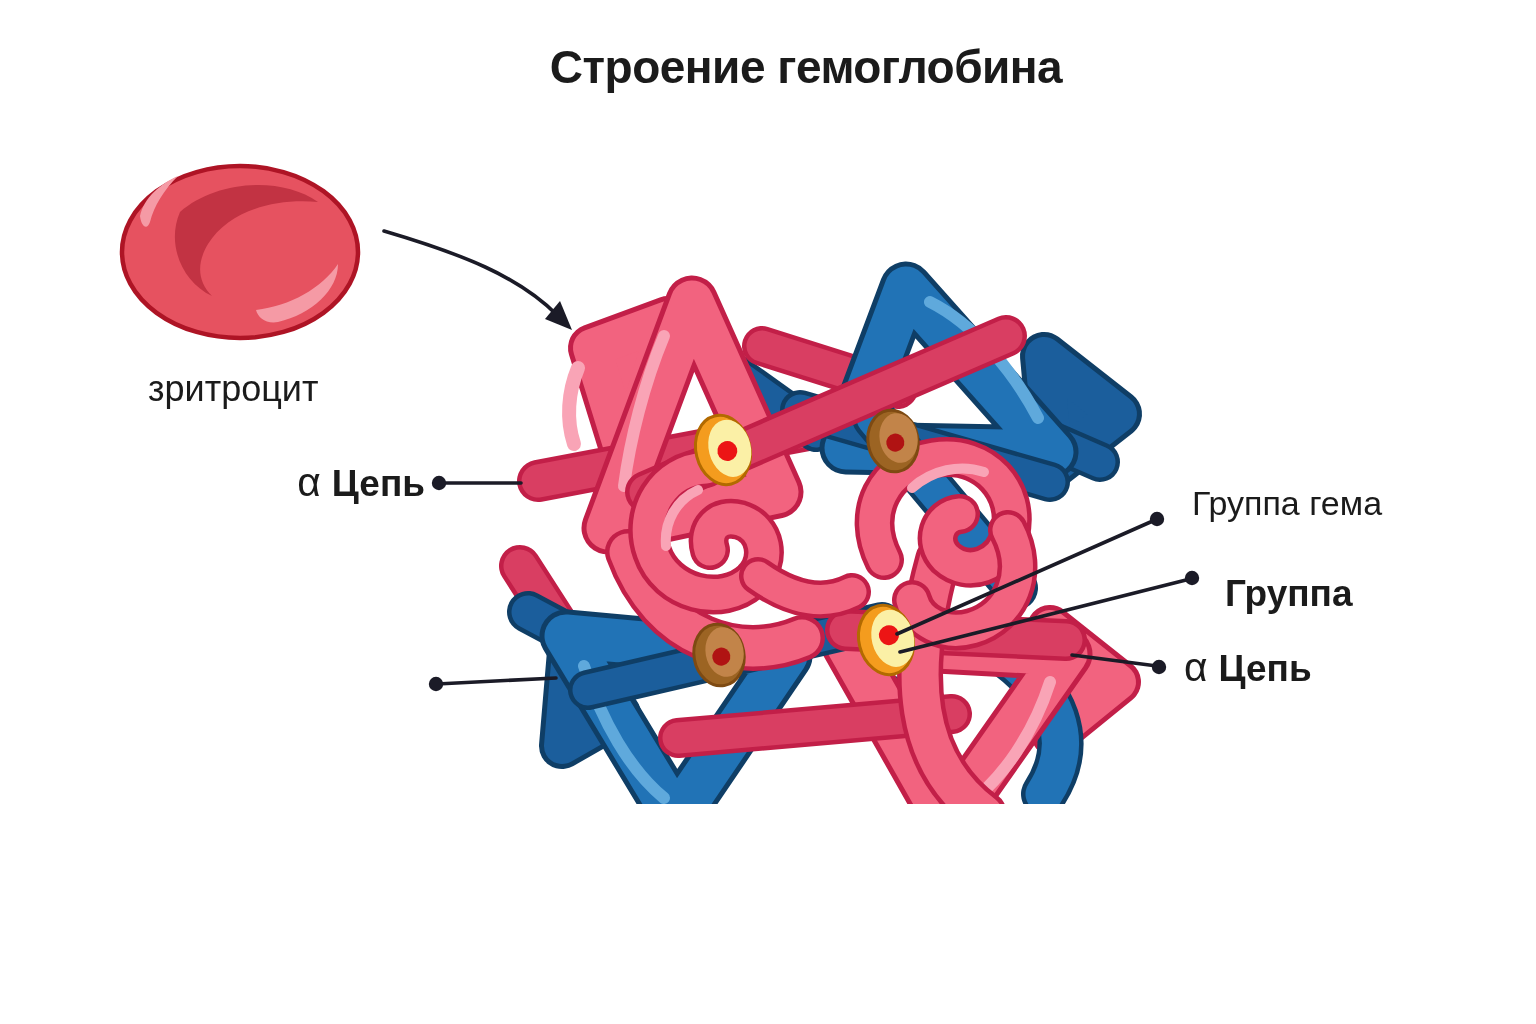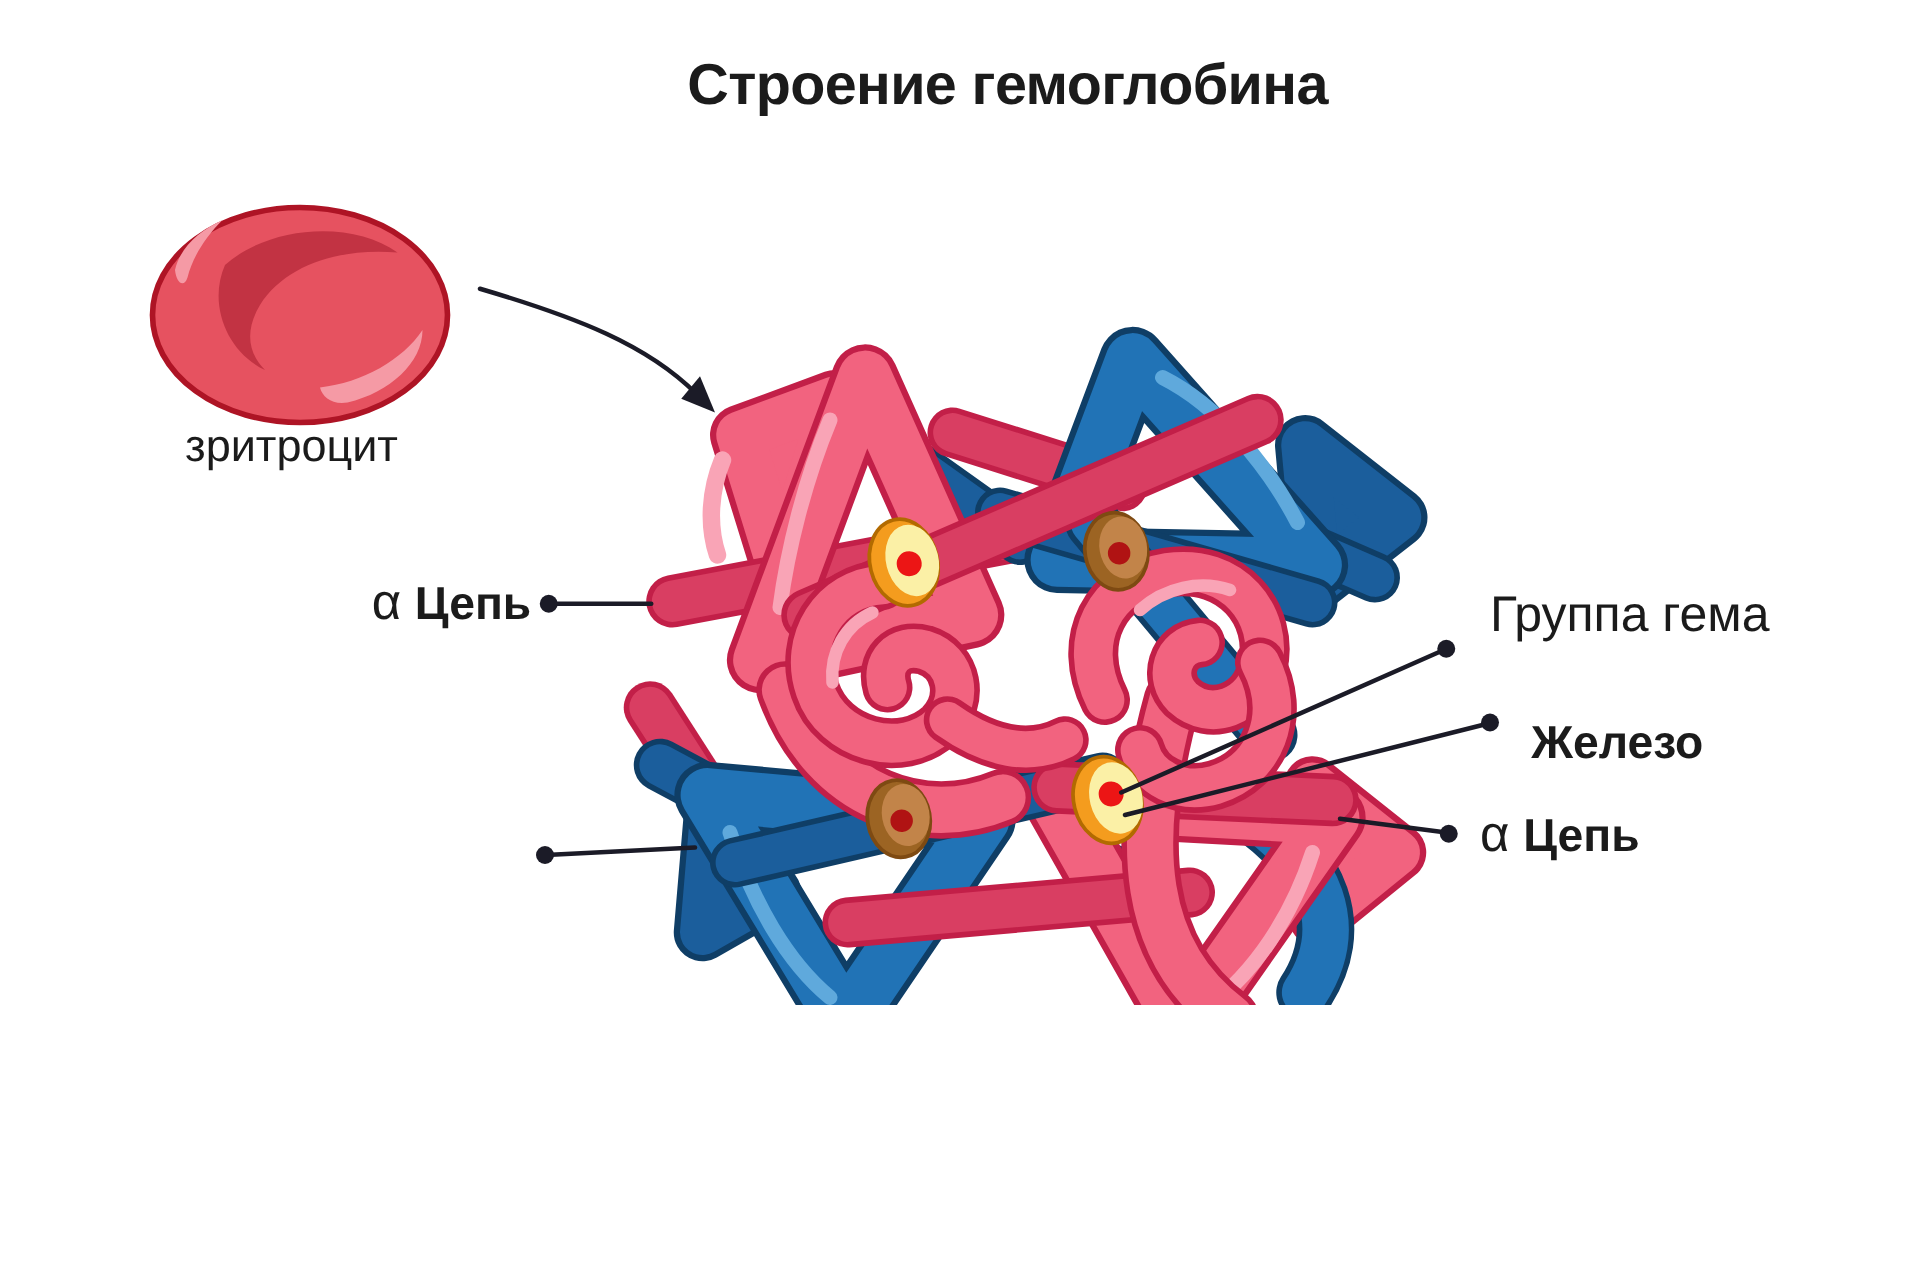"зритроцит" .erythro { top: 336px -> 368px }
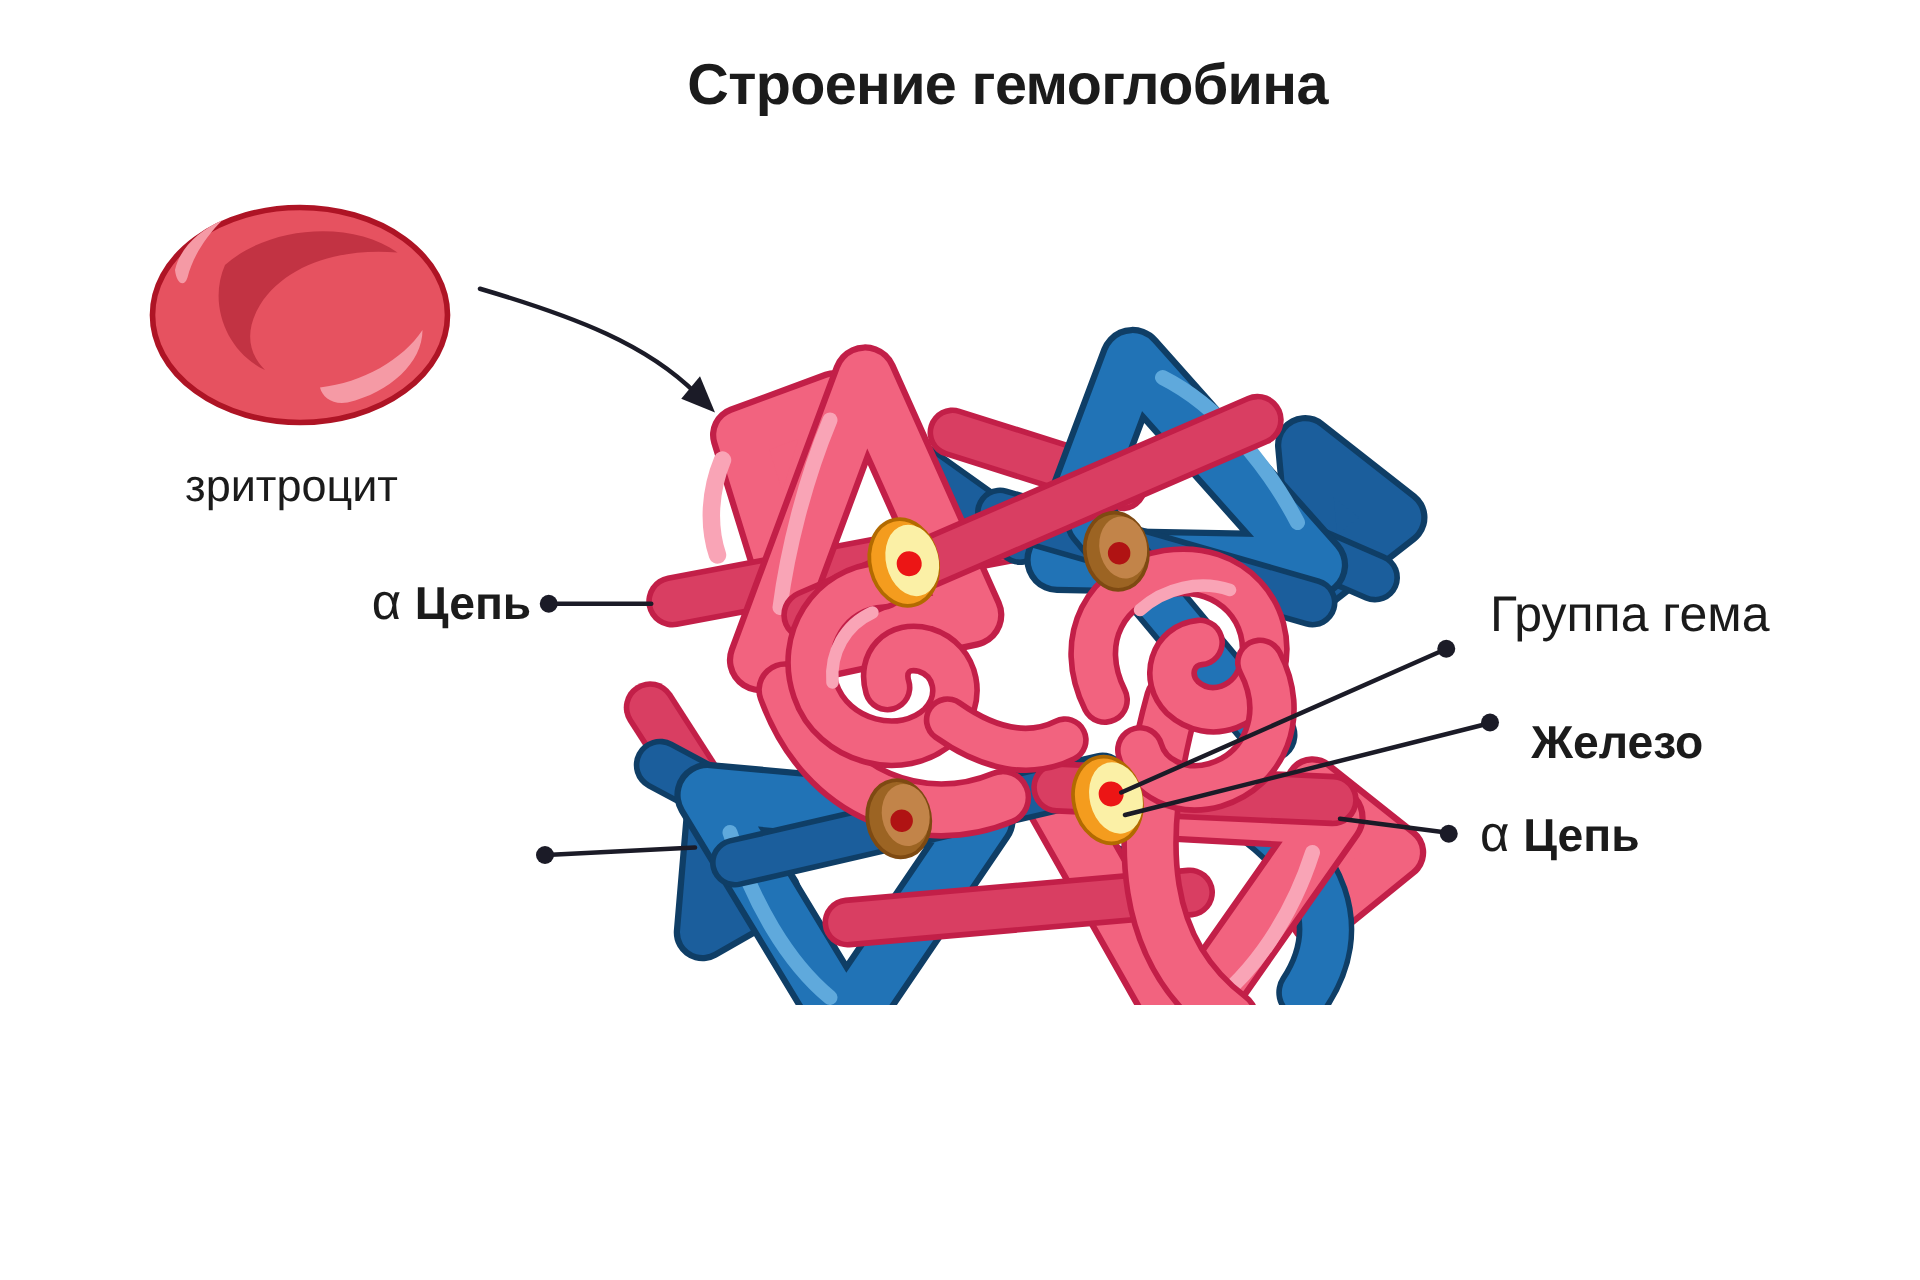"Группа гема" .lbl.heme-label { font-size: 40px -> 34px; top: 492px -> 503px }
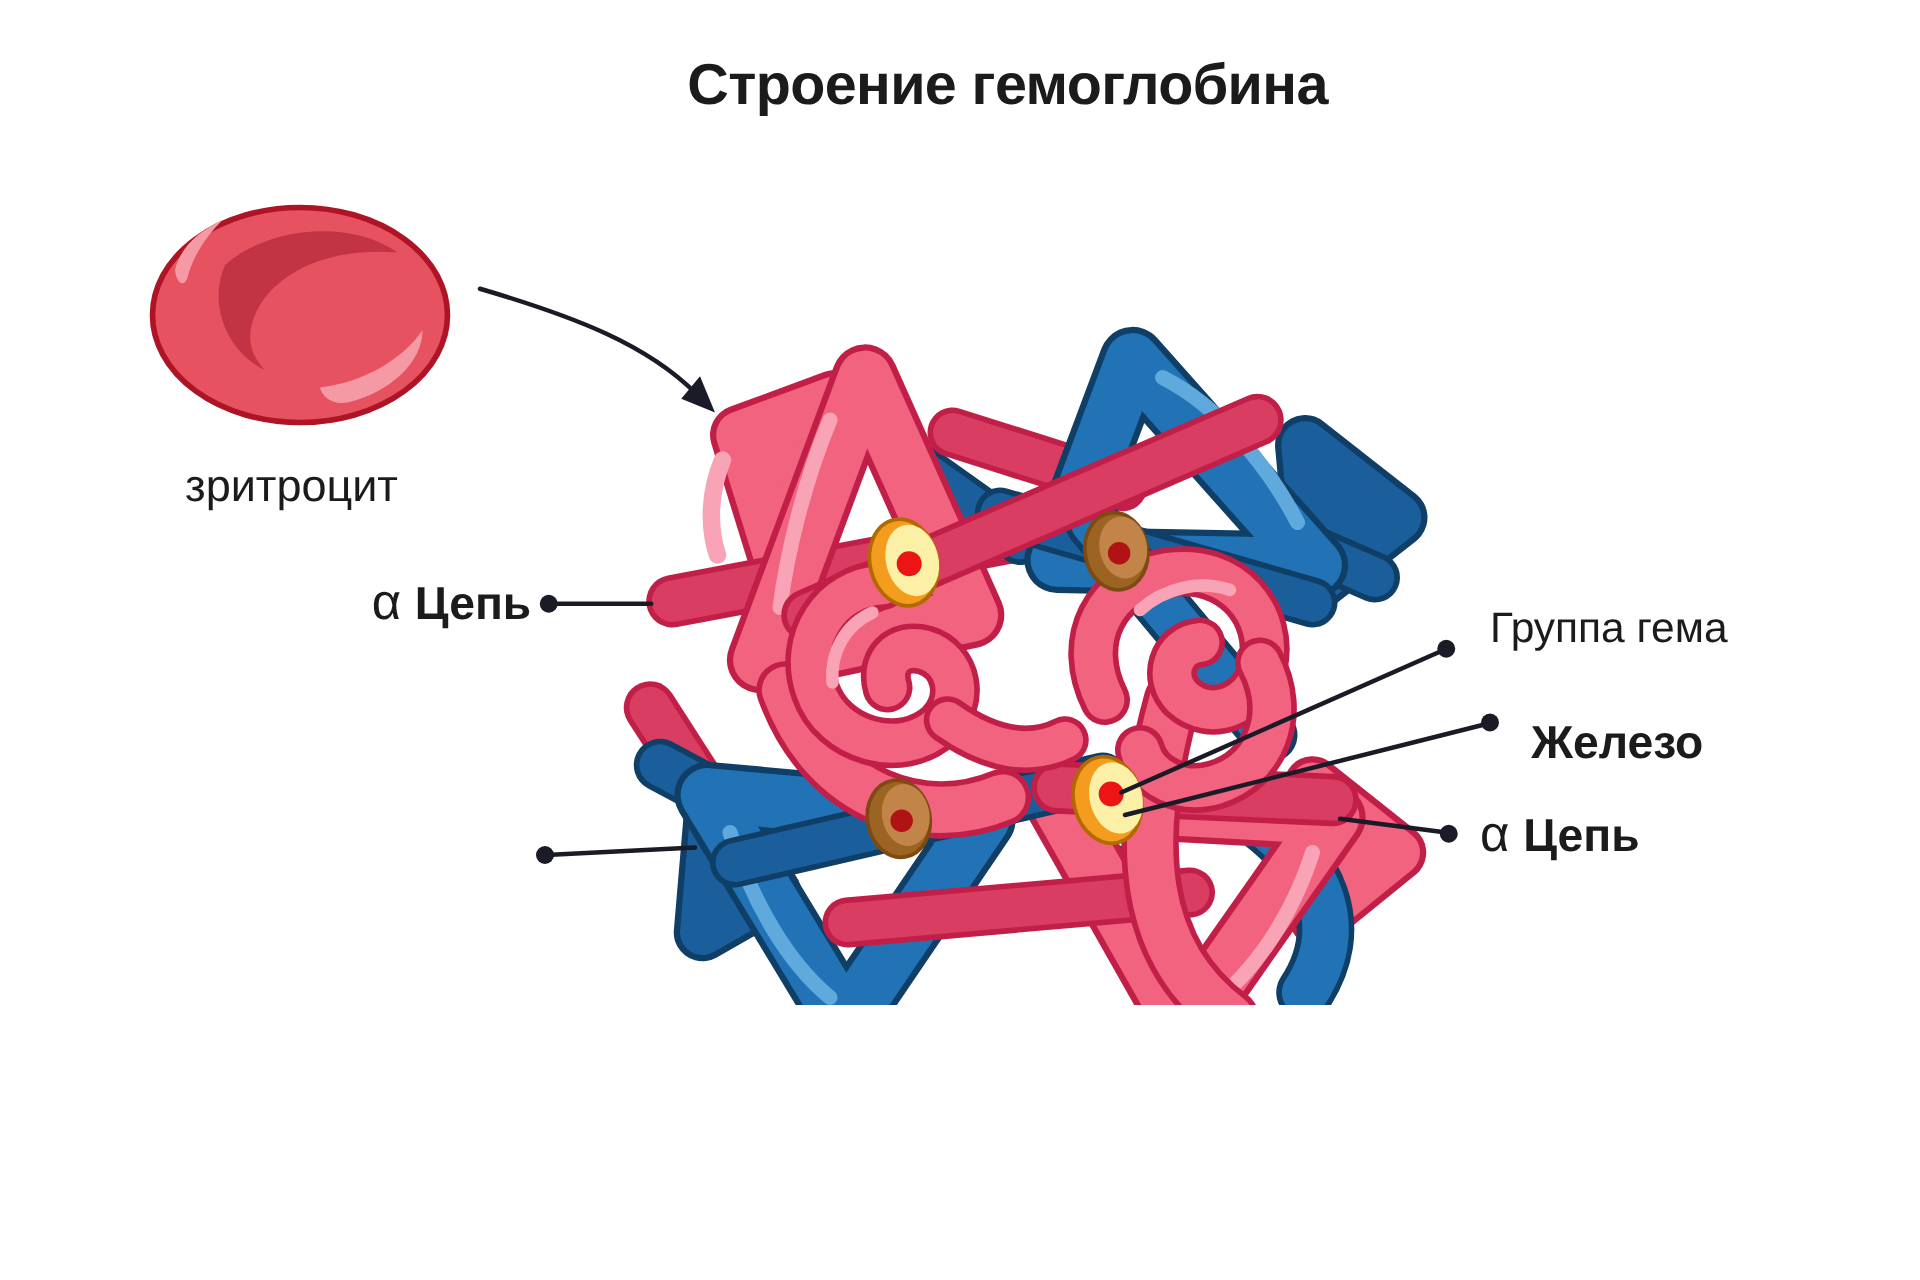"Железо" div.lbl { text: Железо -> Группа }
